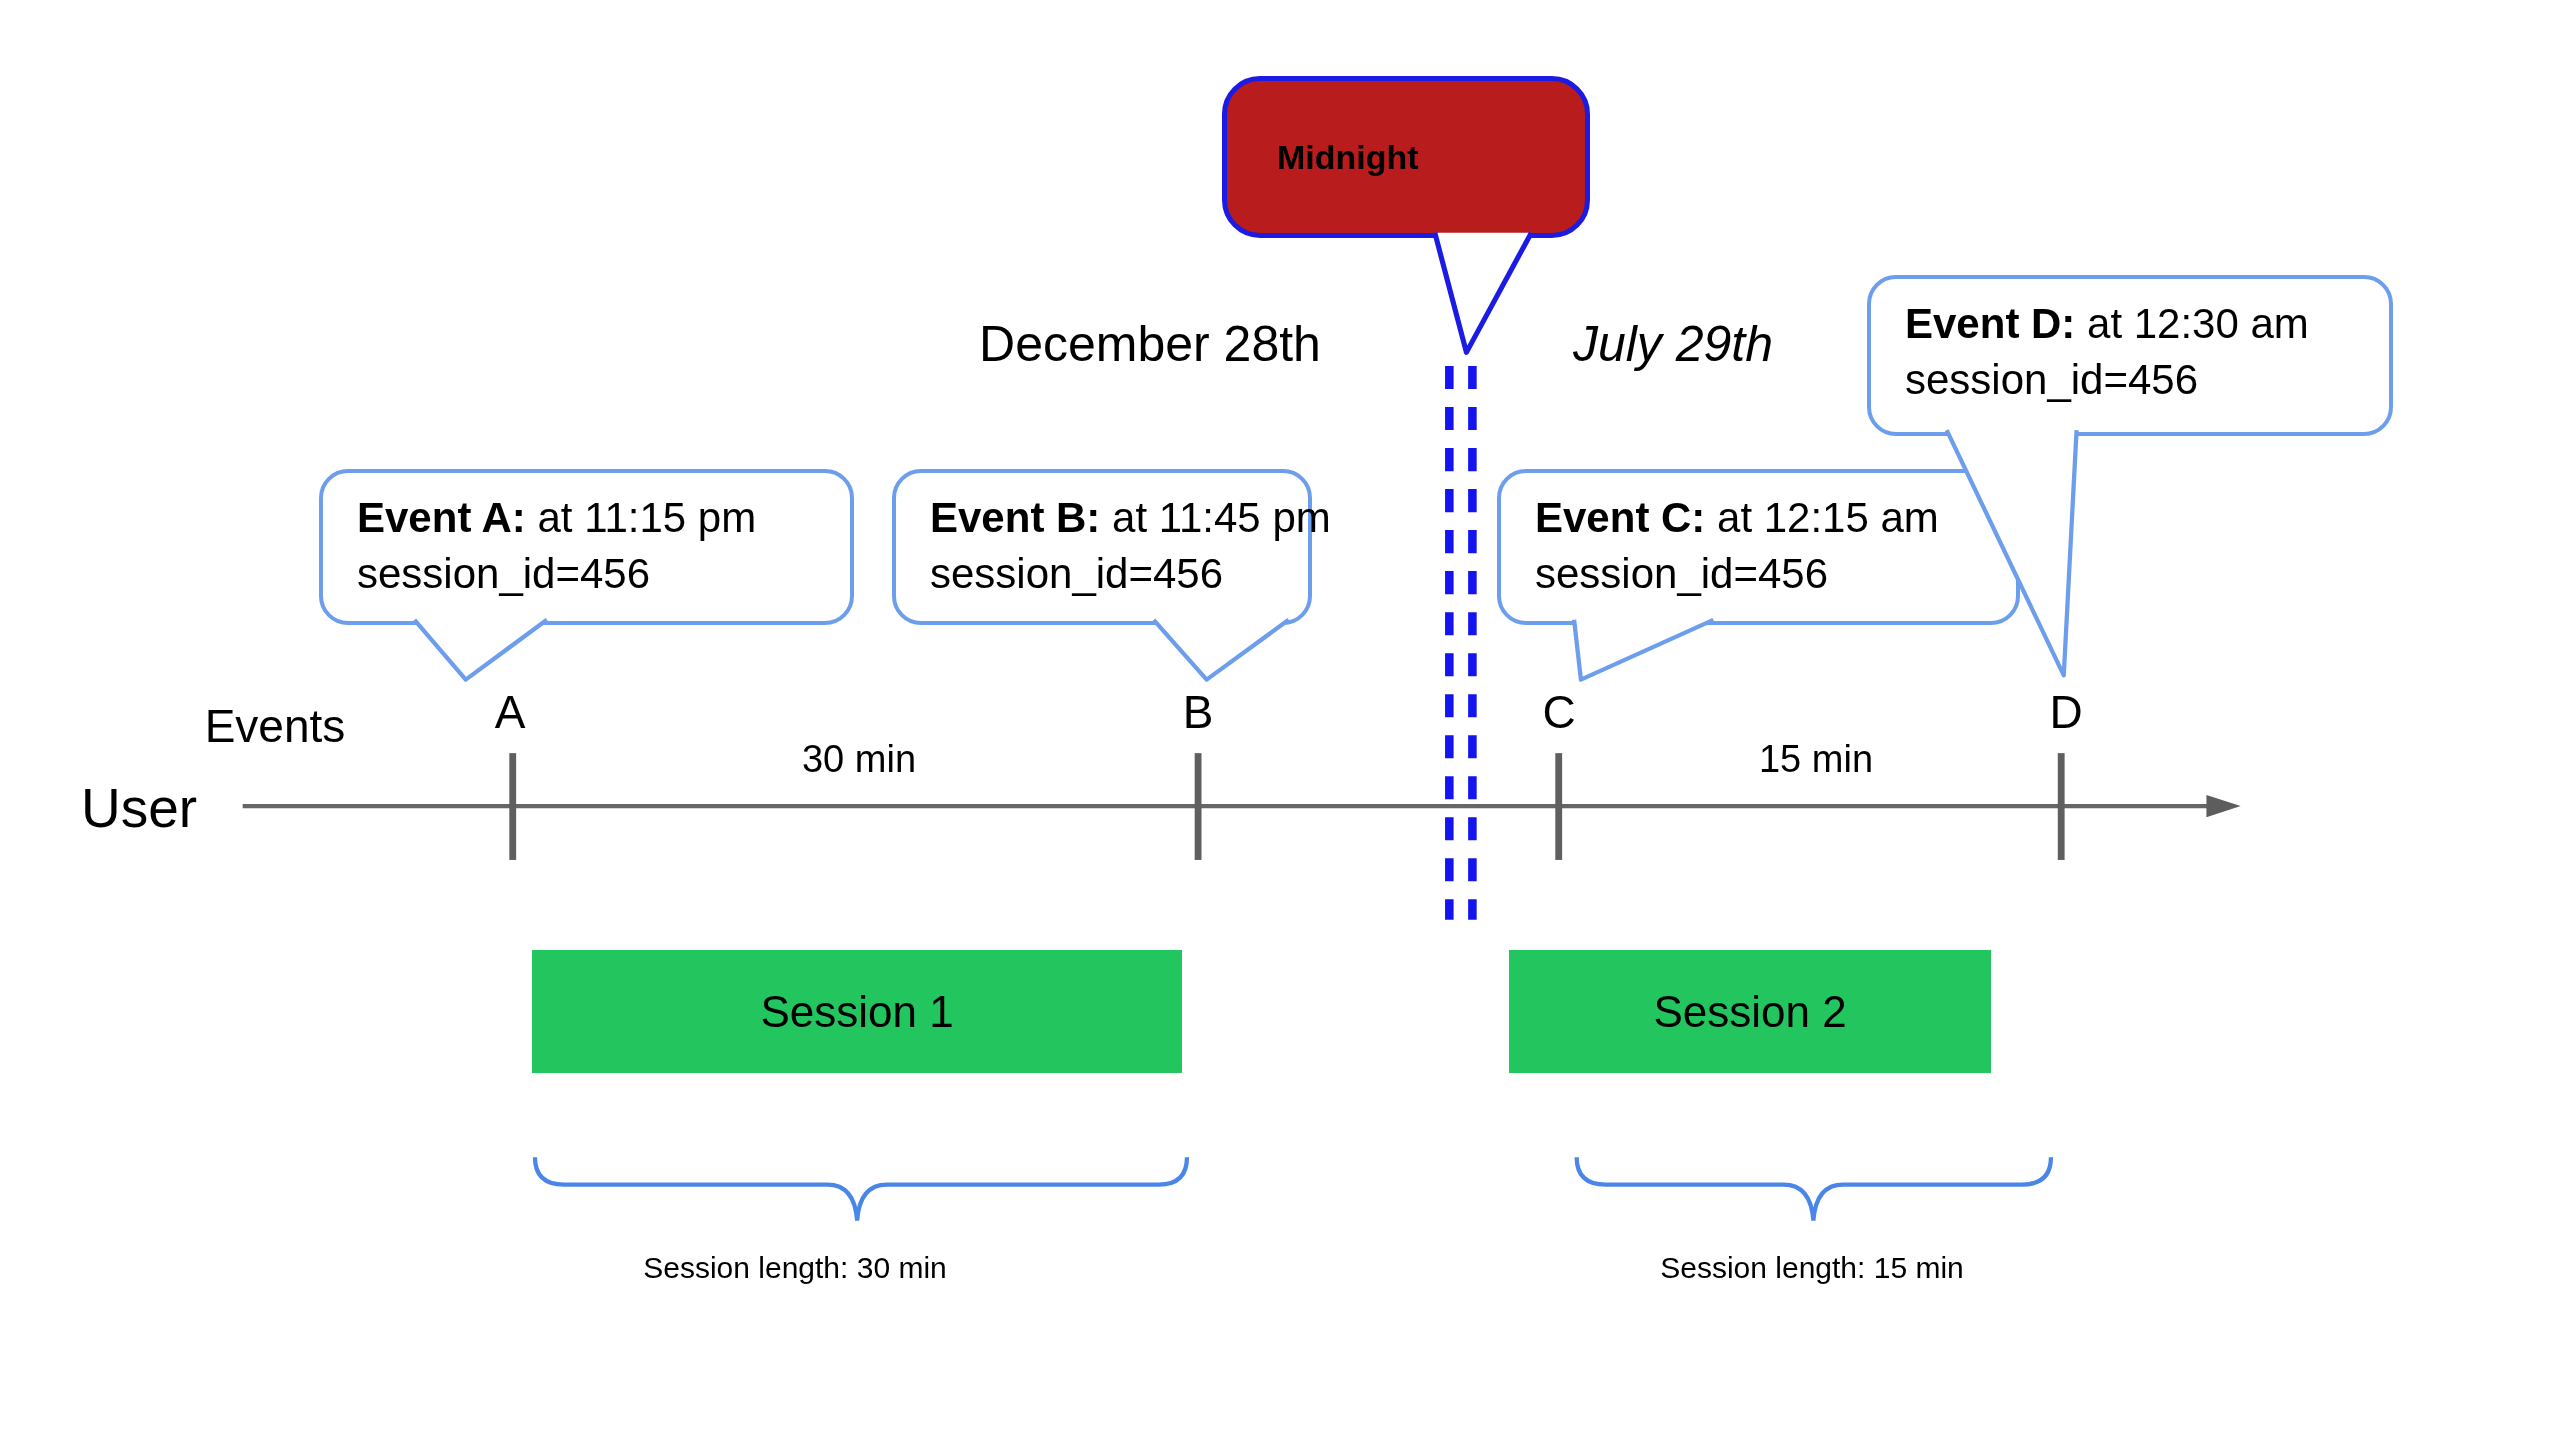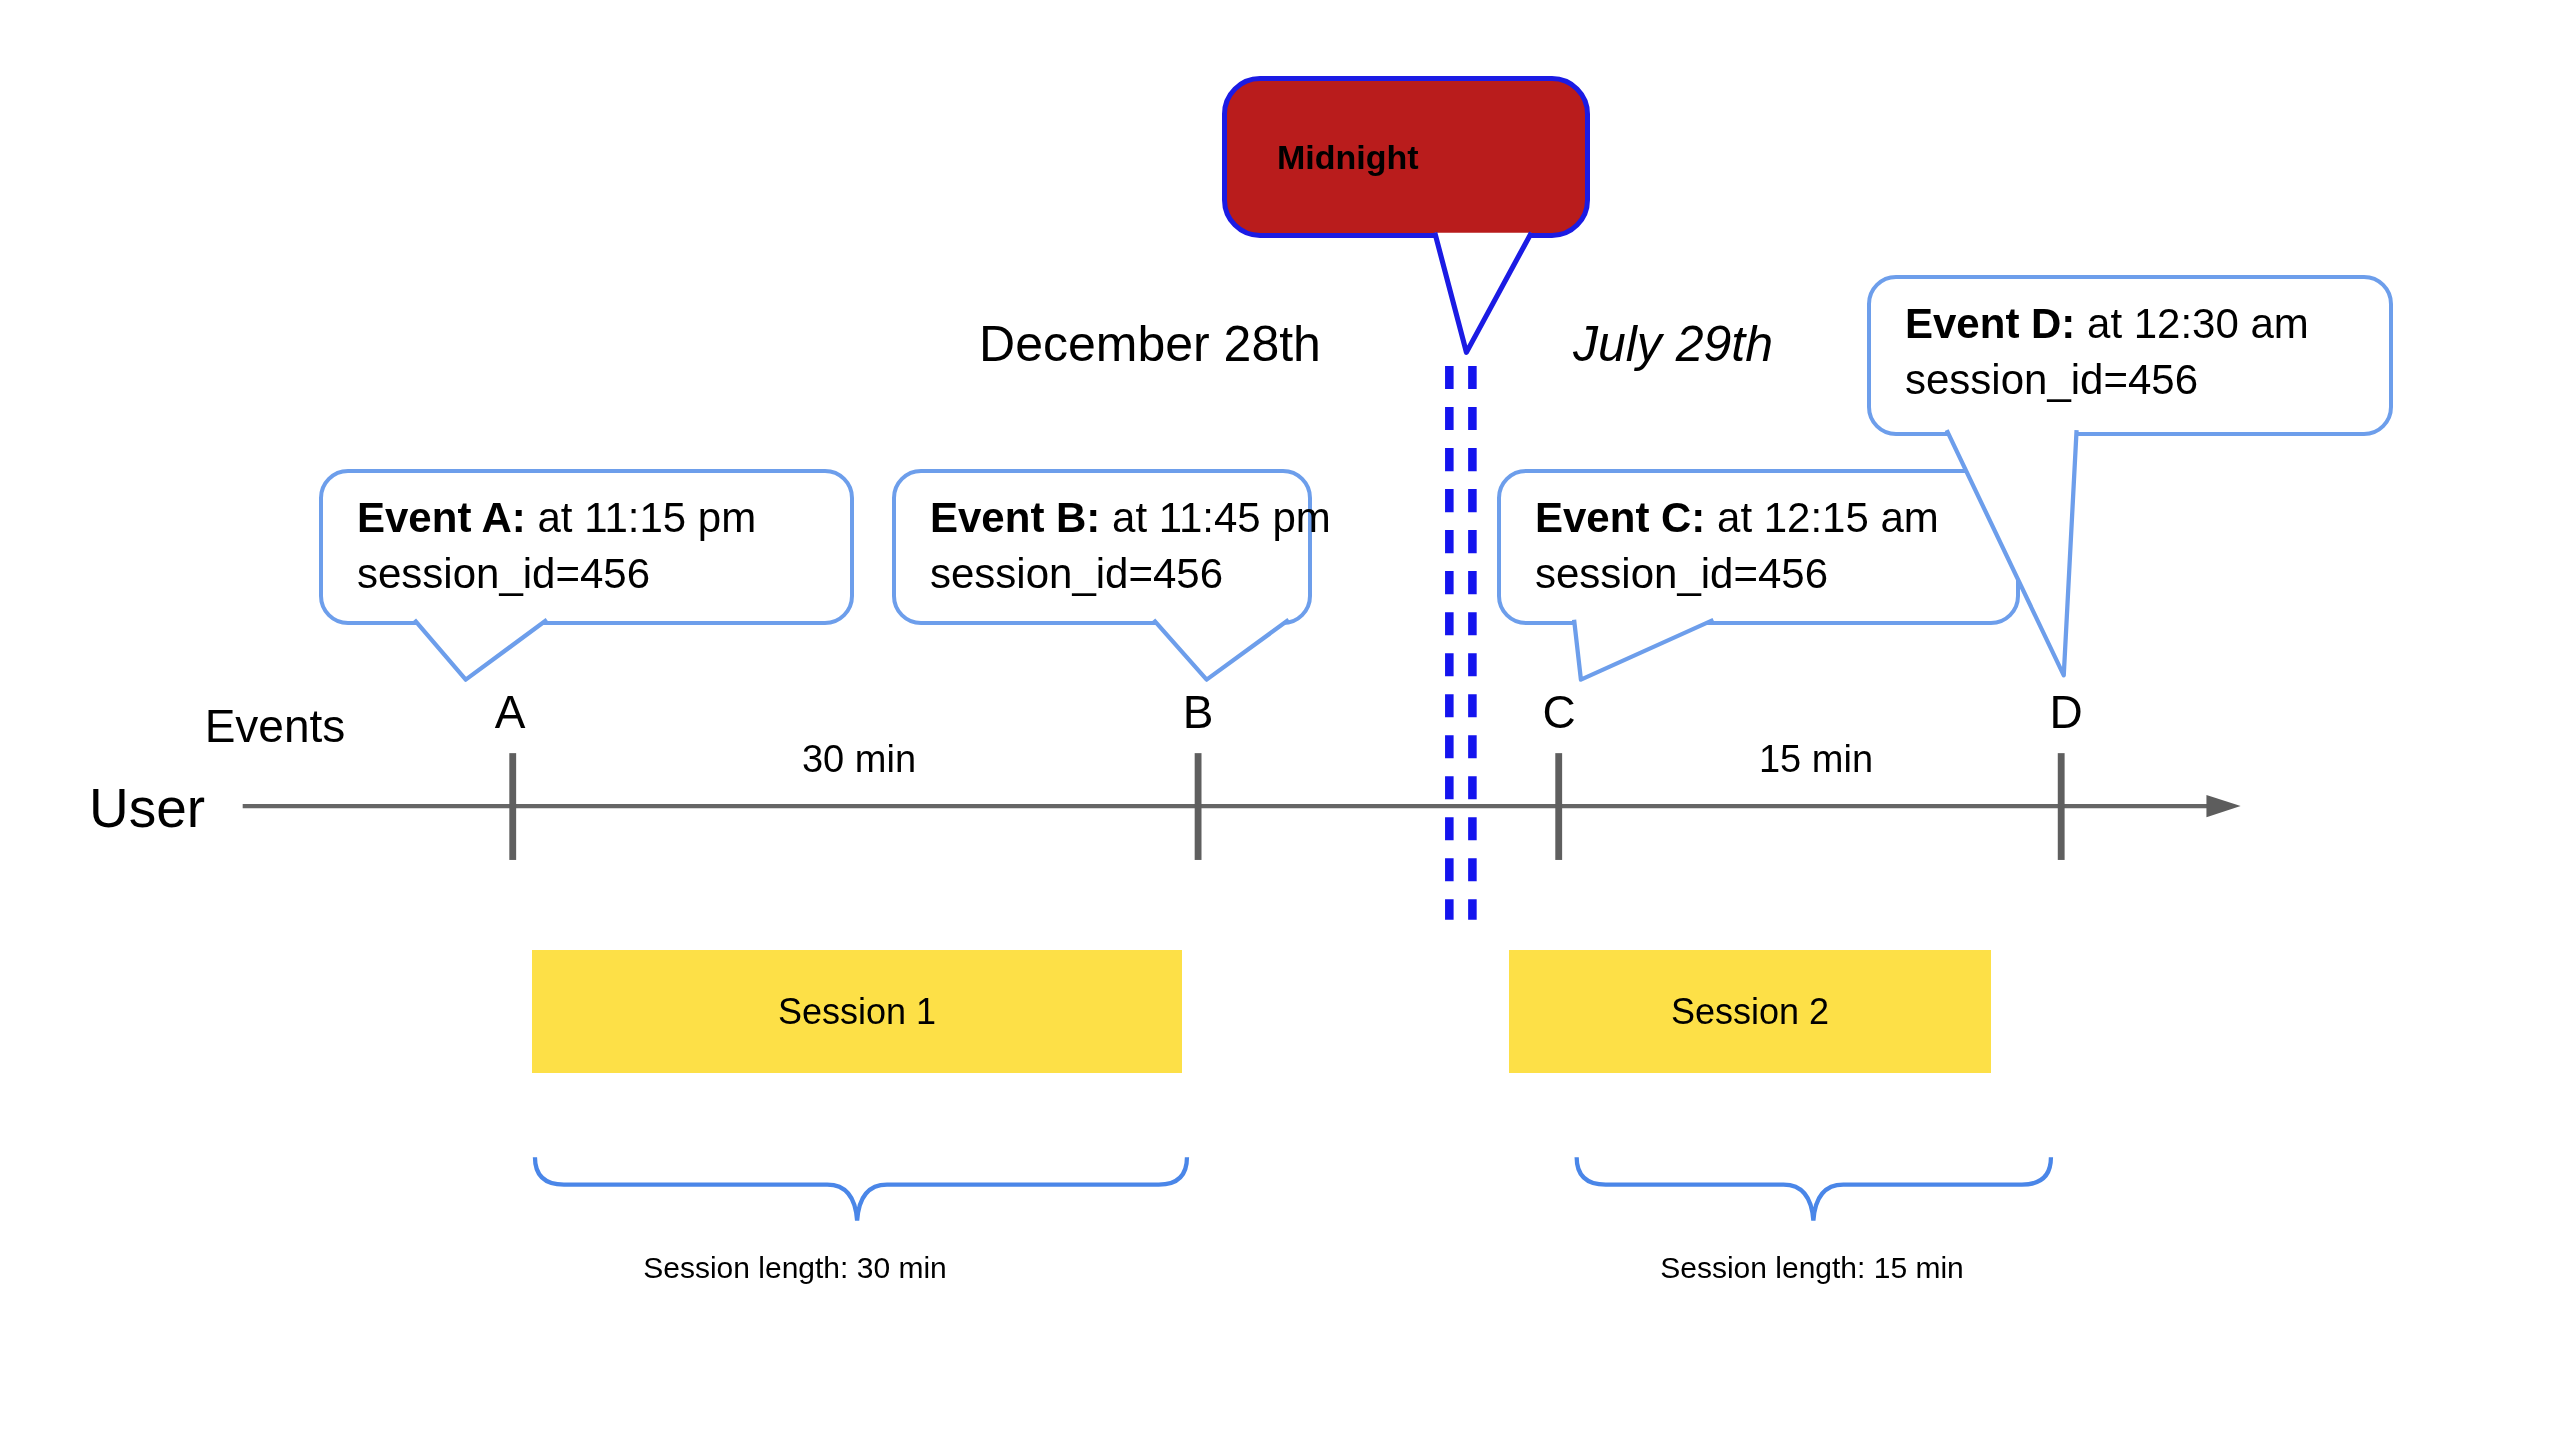"User" div.user-label { margin-left: 8px -> none }
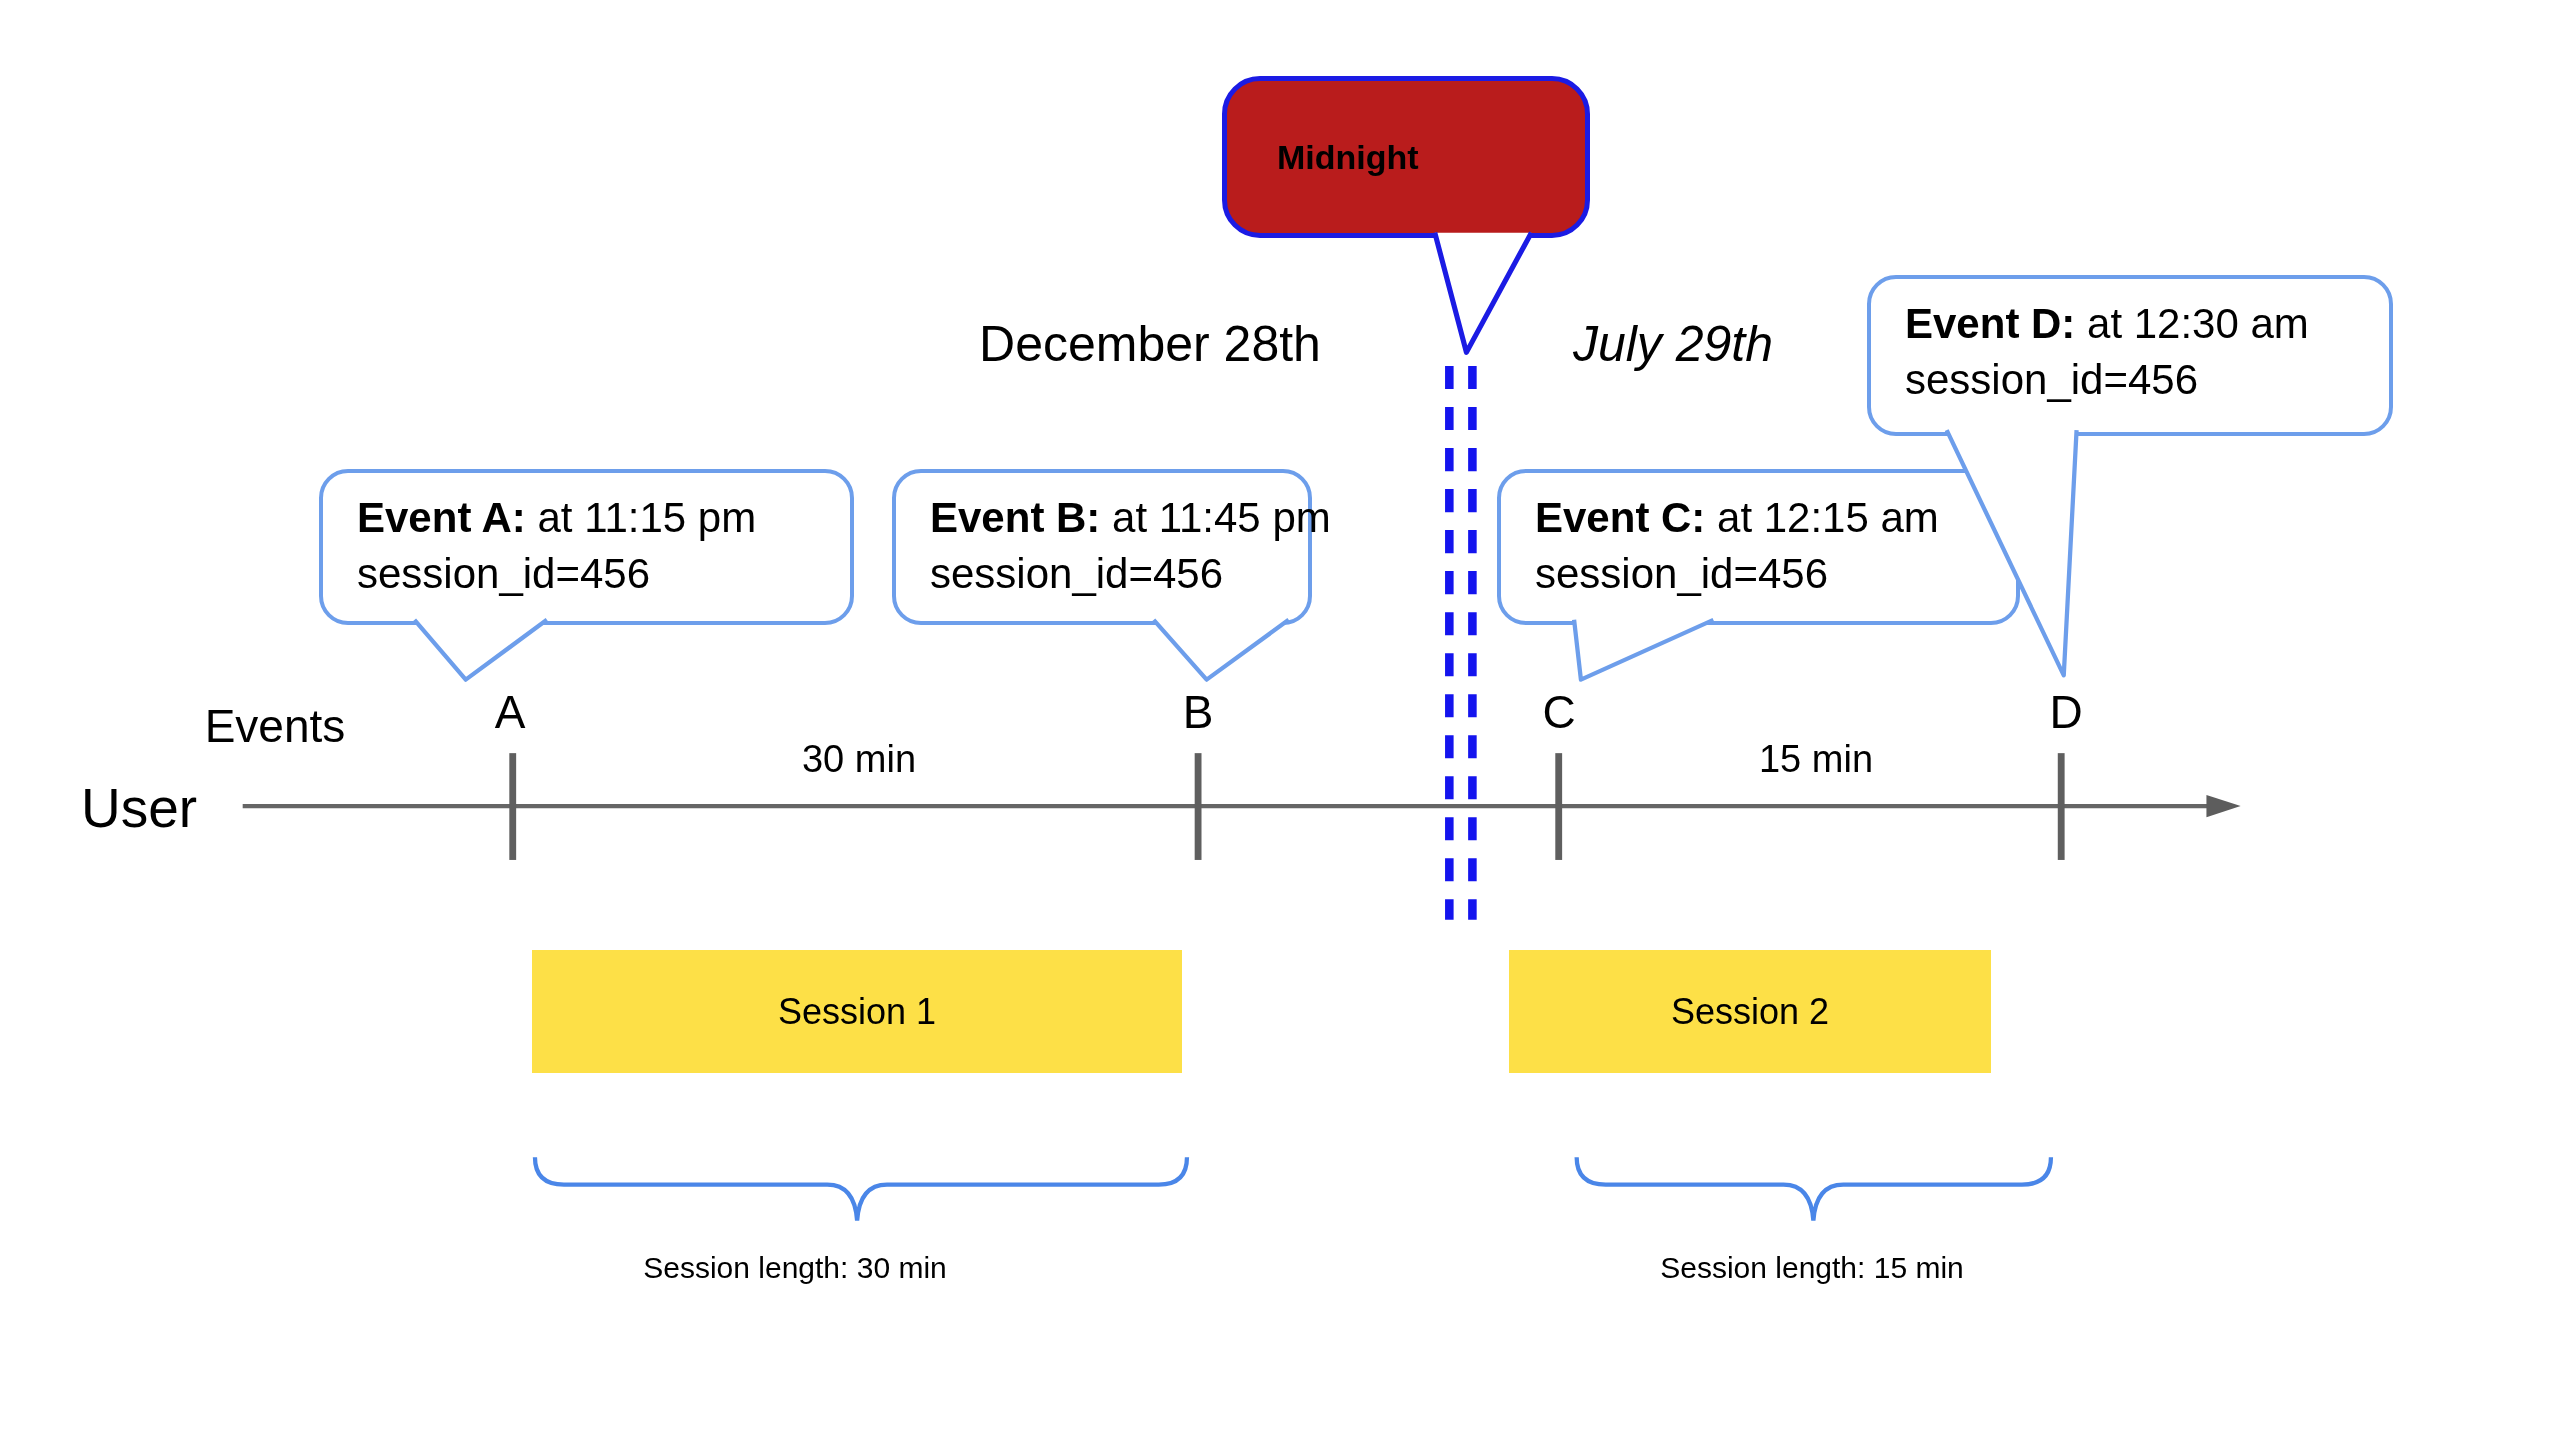"Session 1" .session-box { background: #fde047 -> #22c55e; font-size: 36px -> 44px }
